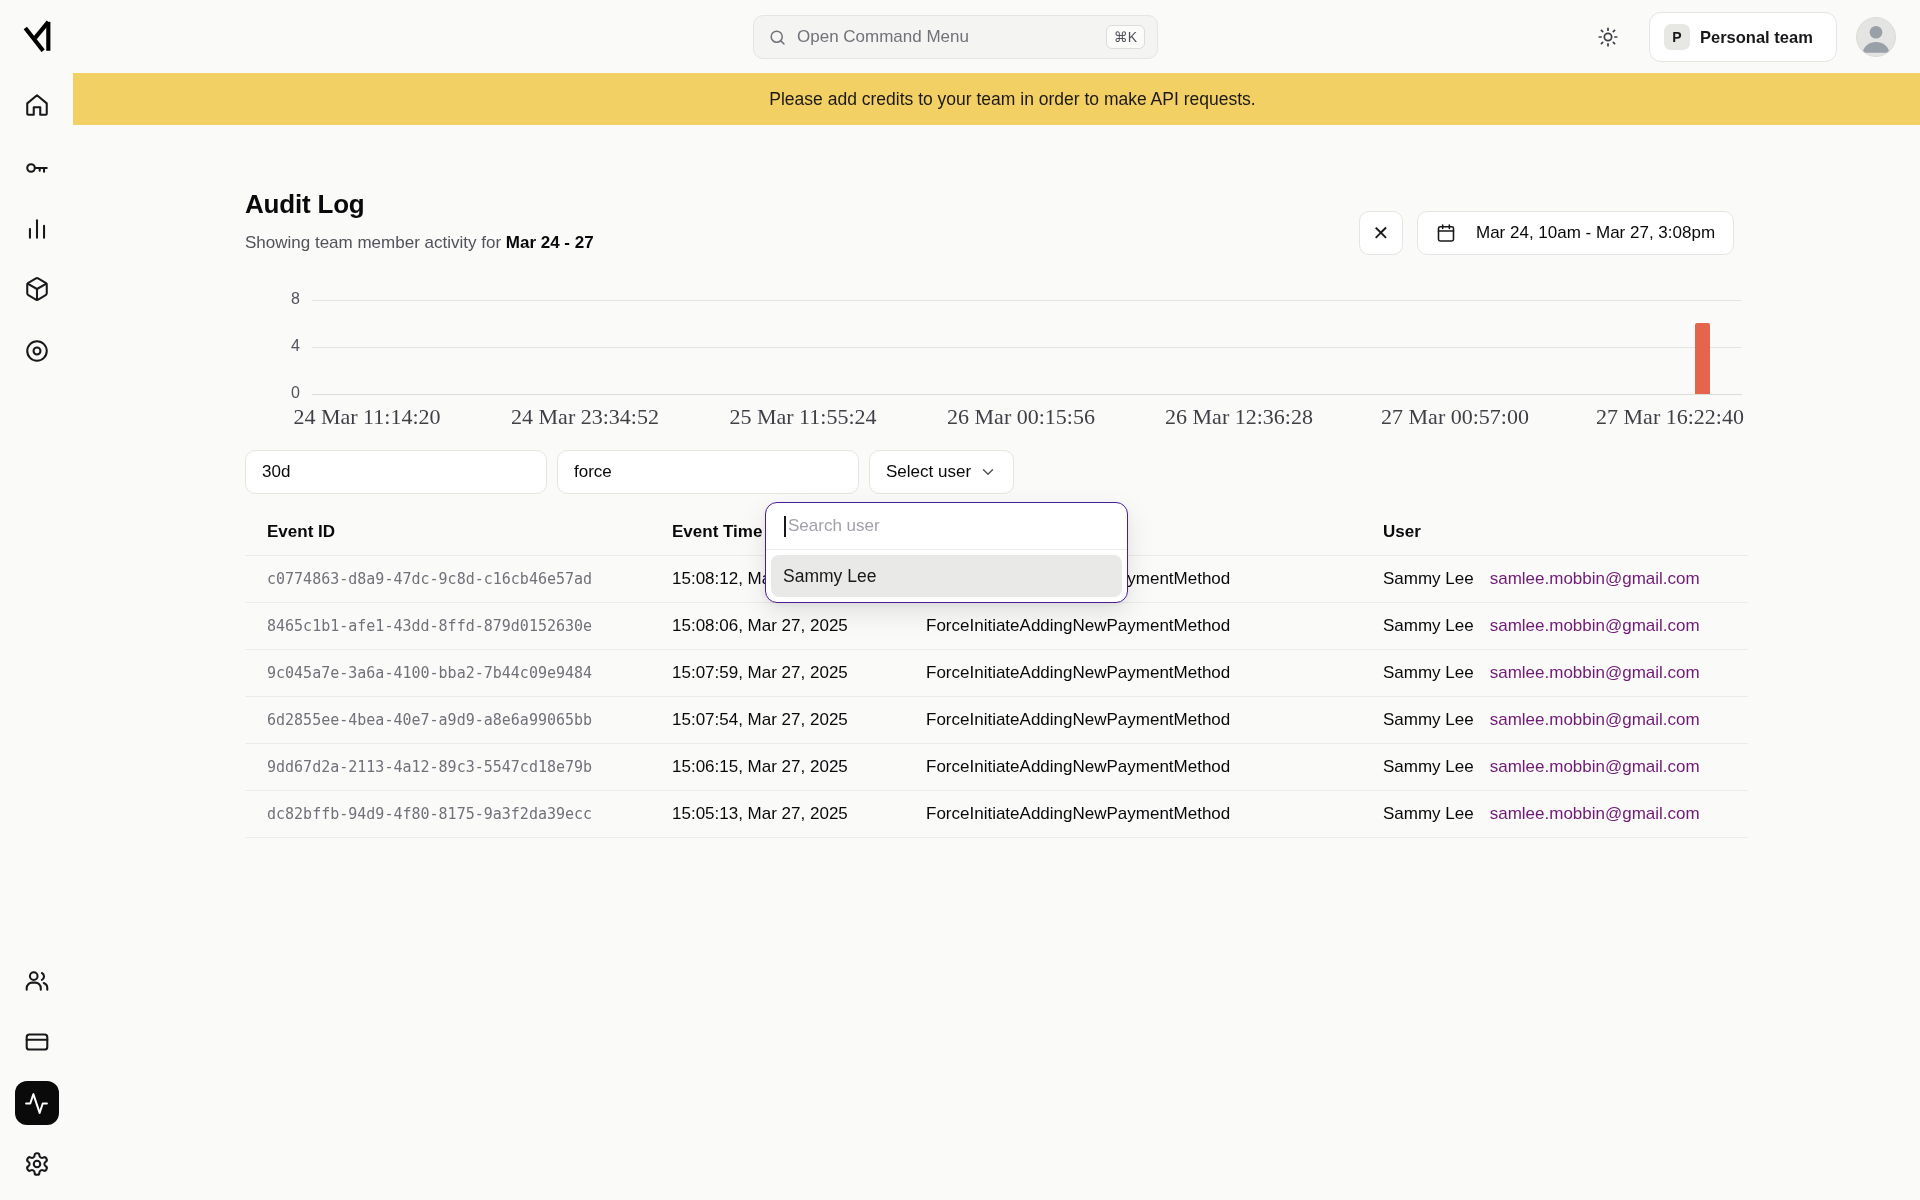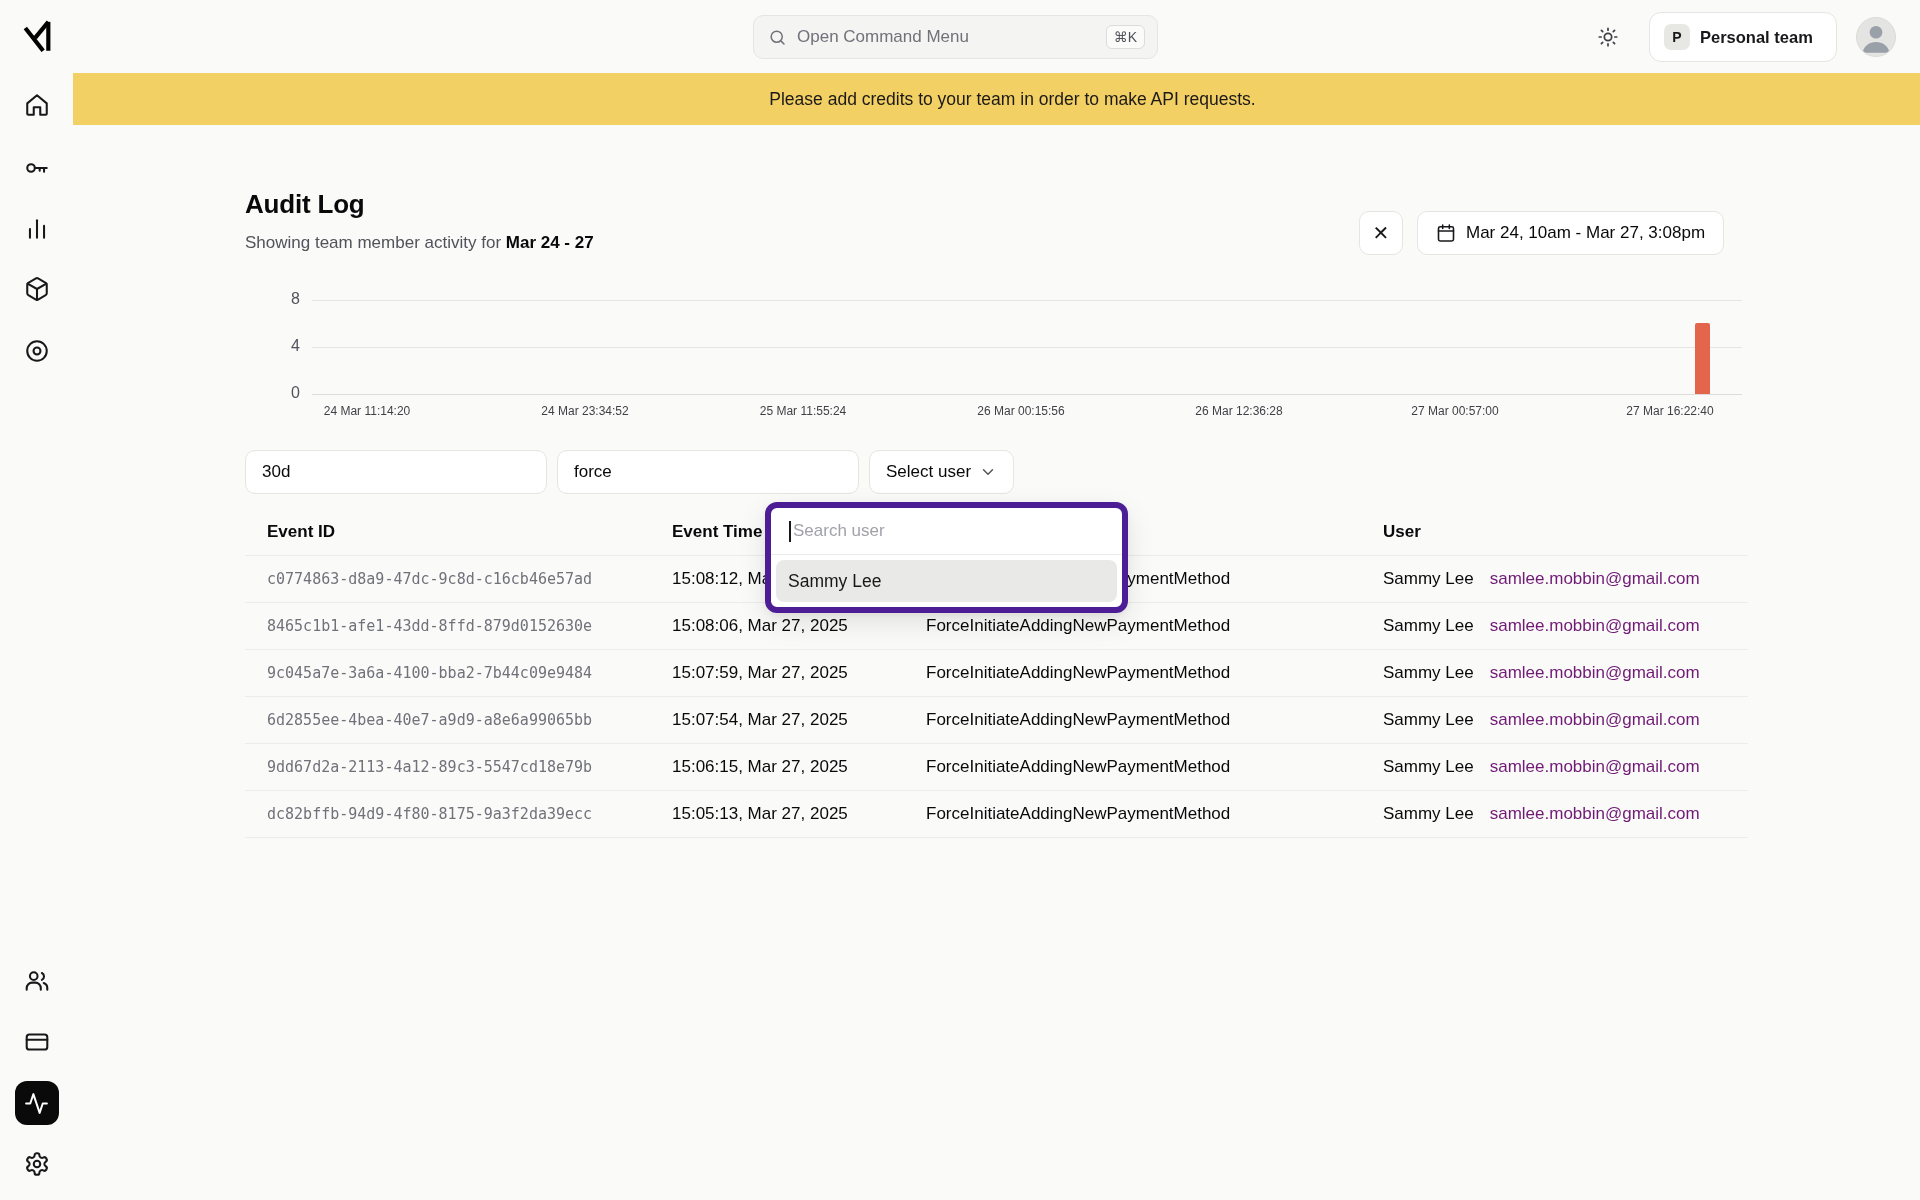"Mar 24, 10am - Mar" .date-btn { gap: 10px -> 20px }
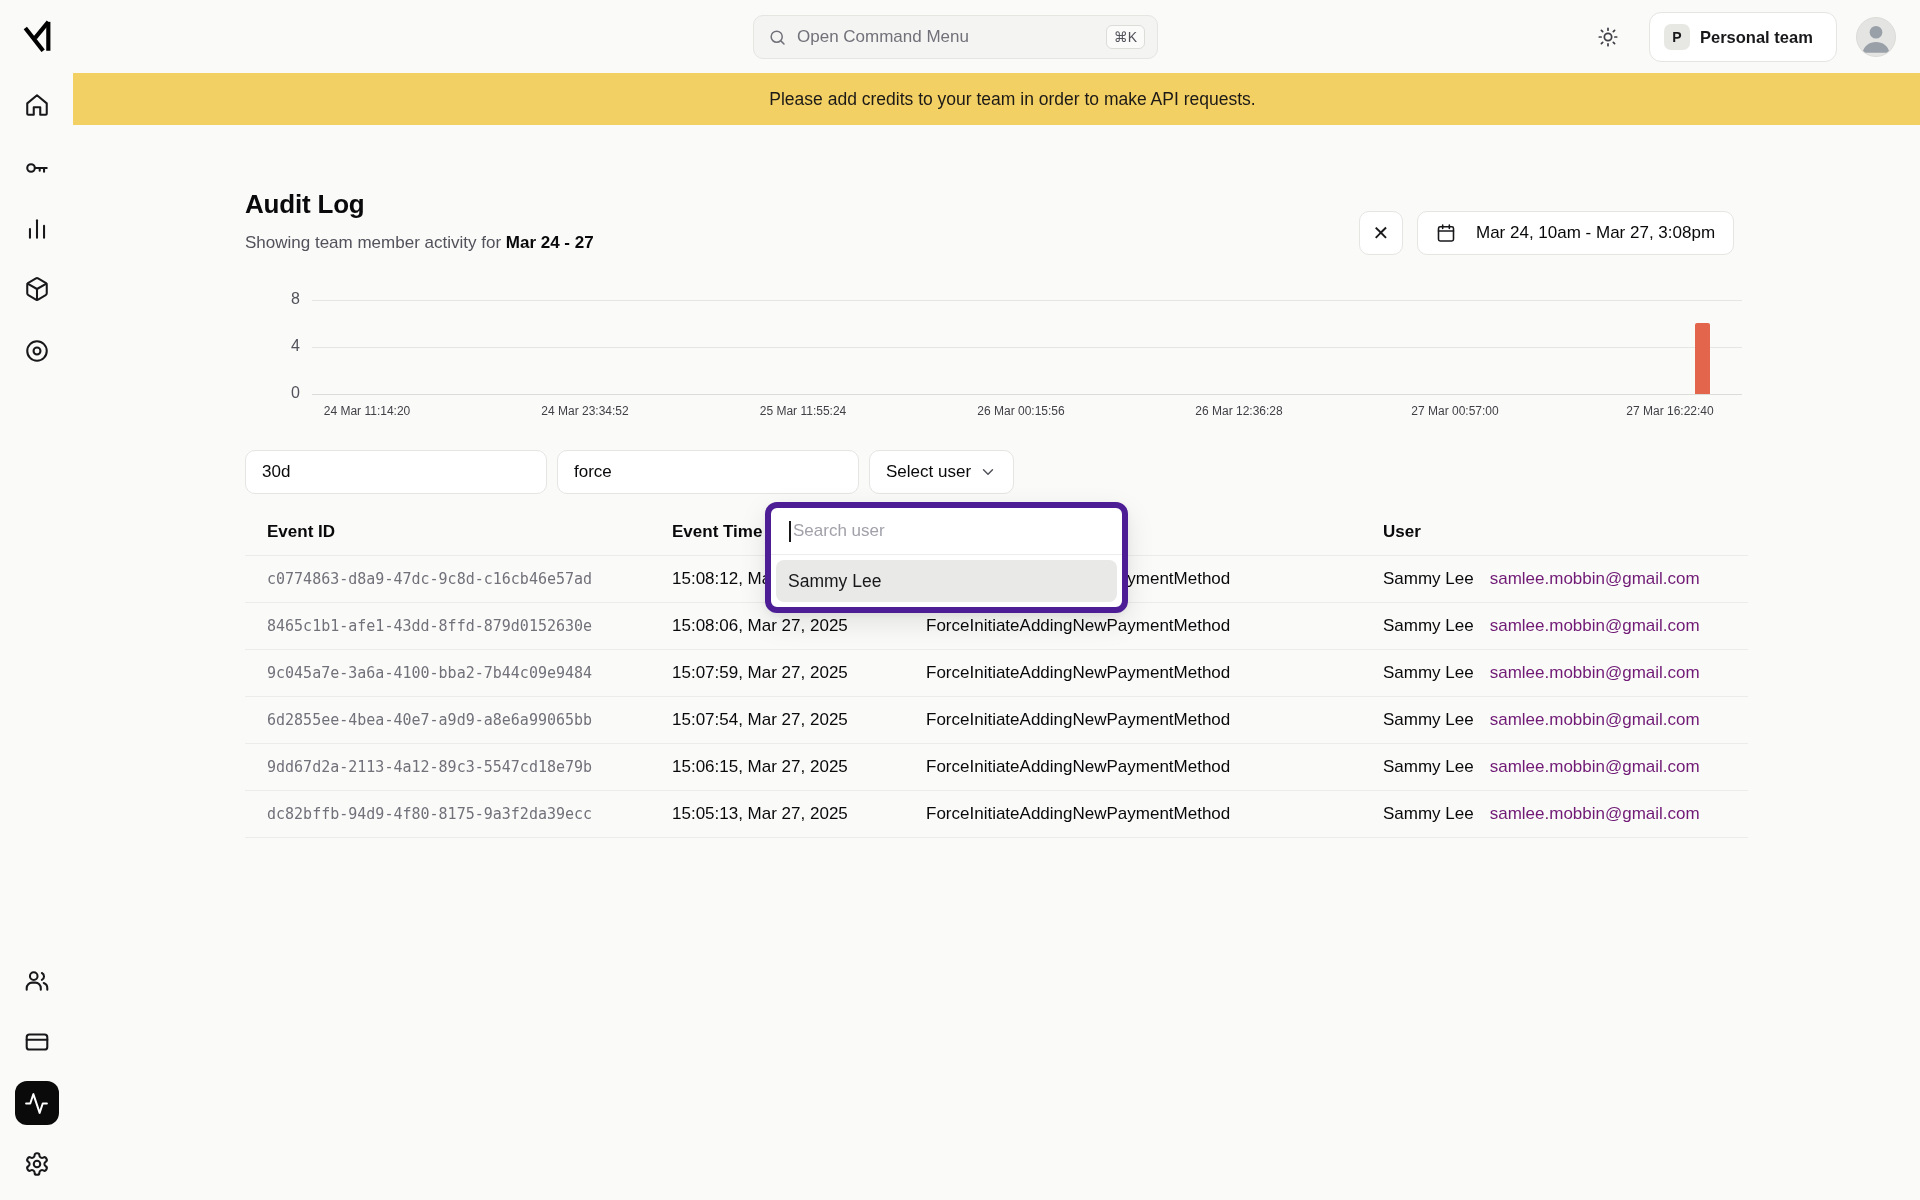"24 Mar 11:14:20" .xlab { font-family: none -> Liberation Serif, serif; font-size: 12px -> 22px }
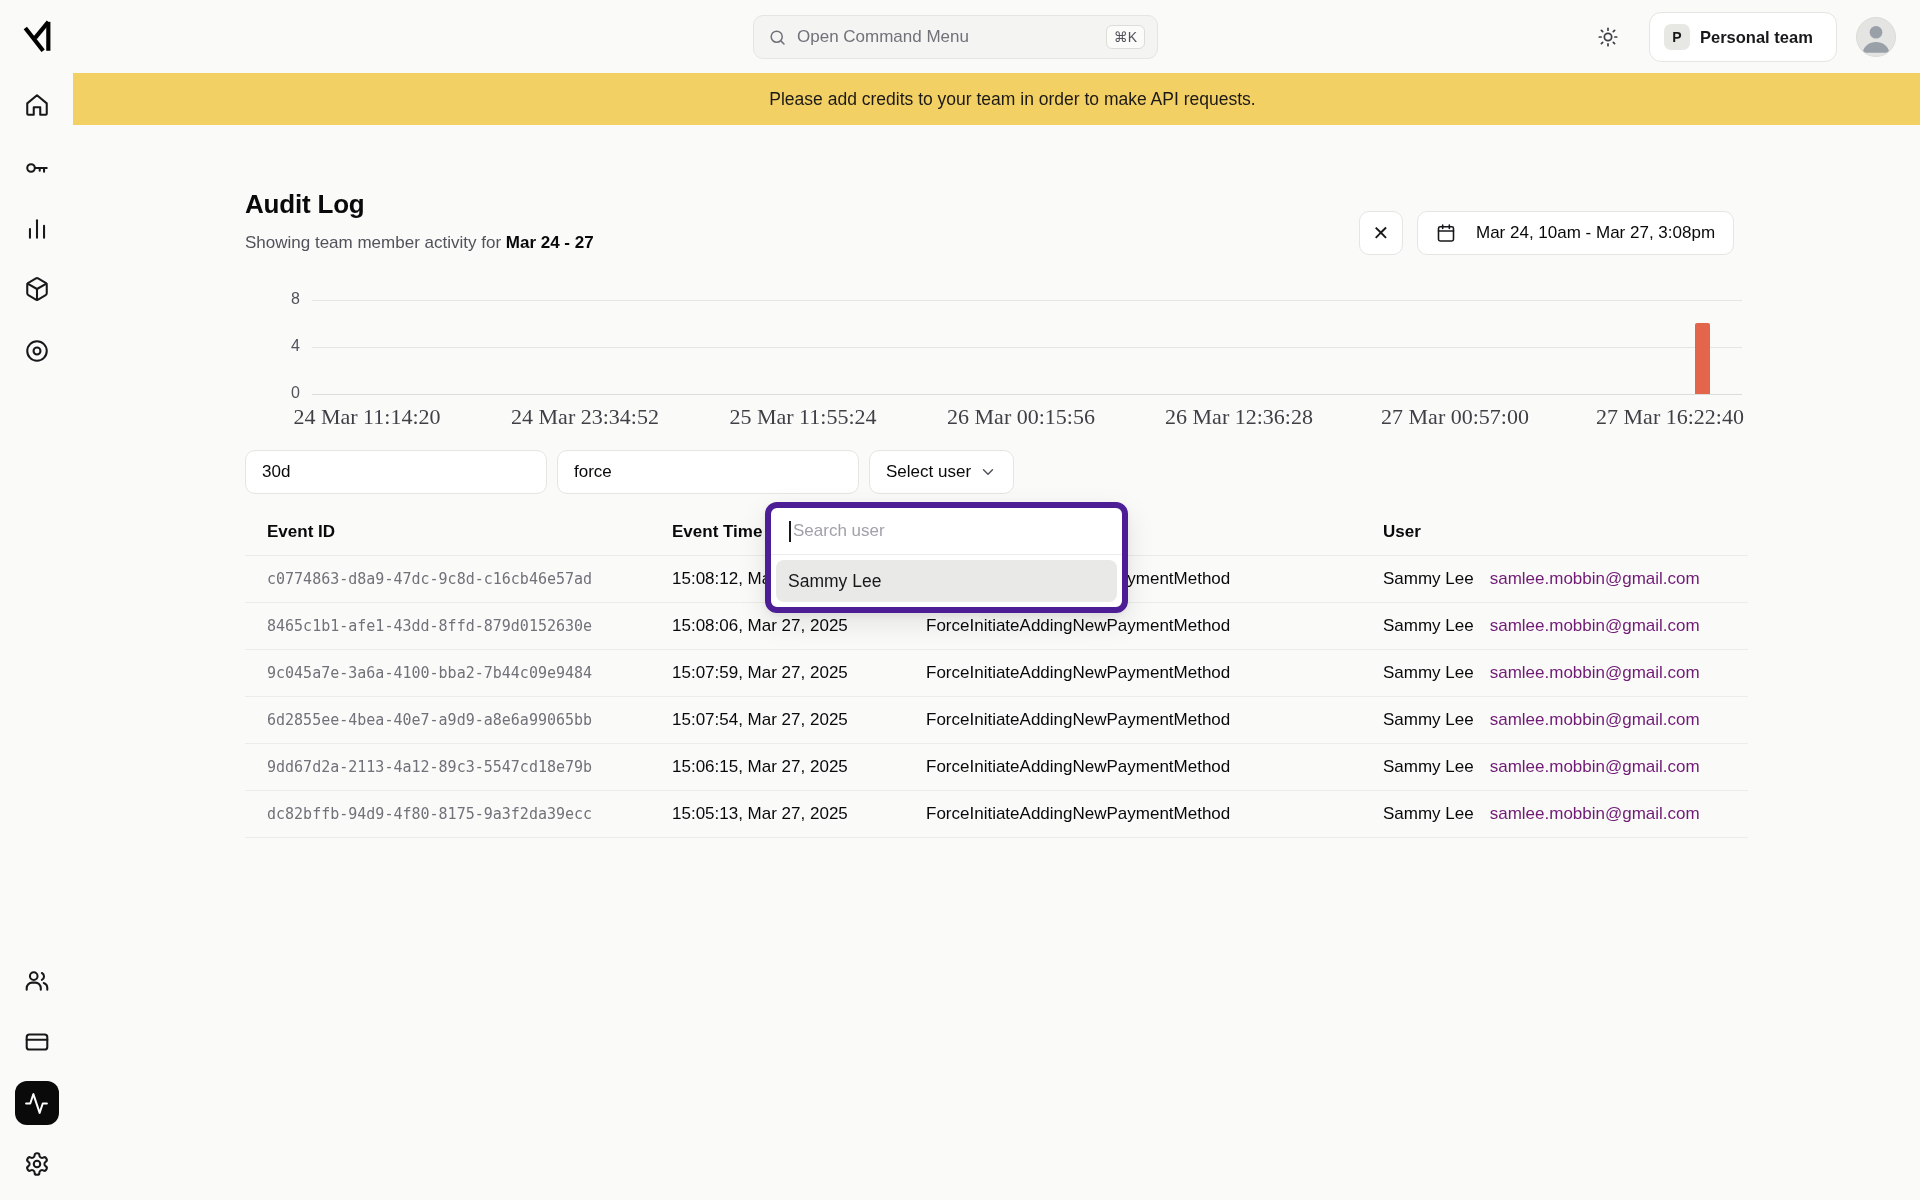"Search user" .dropdown { border: 6px solid #4c1d95 -> 1px solid #4c1d95 }
